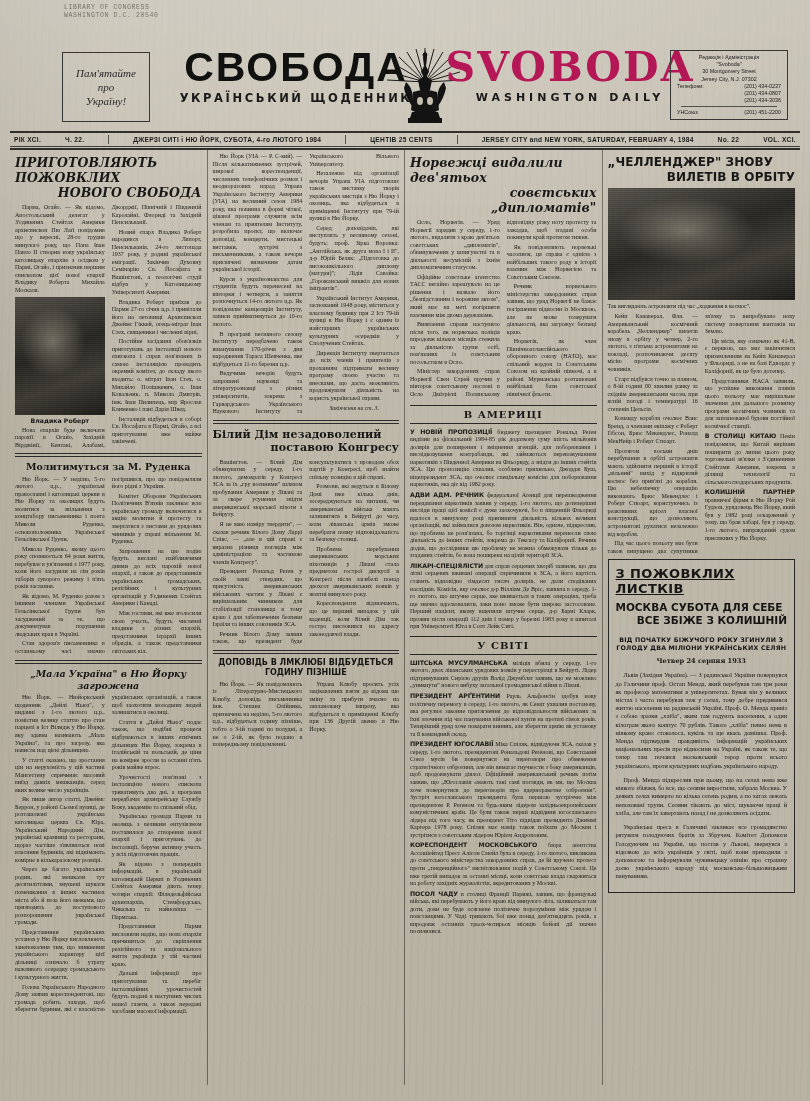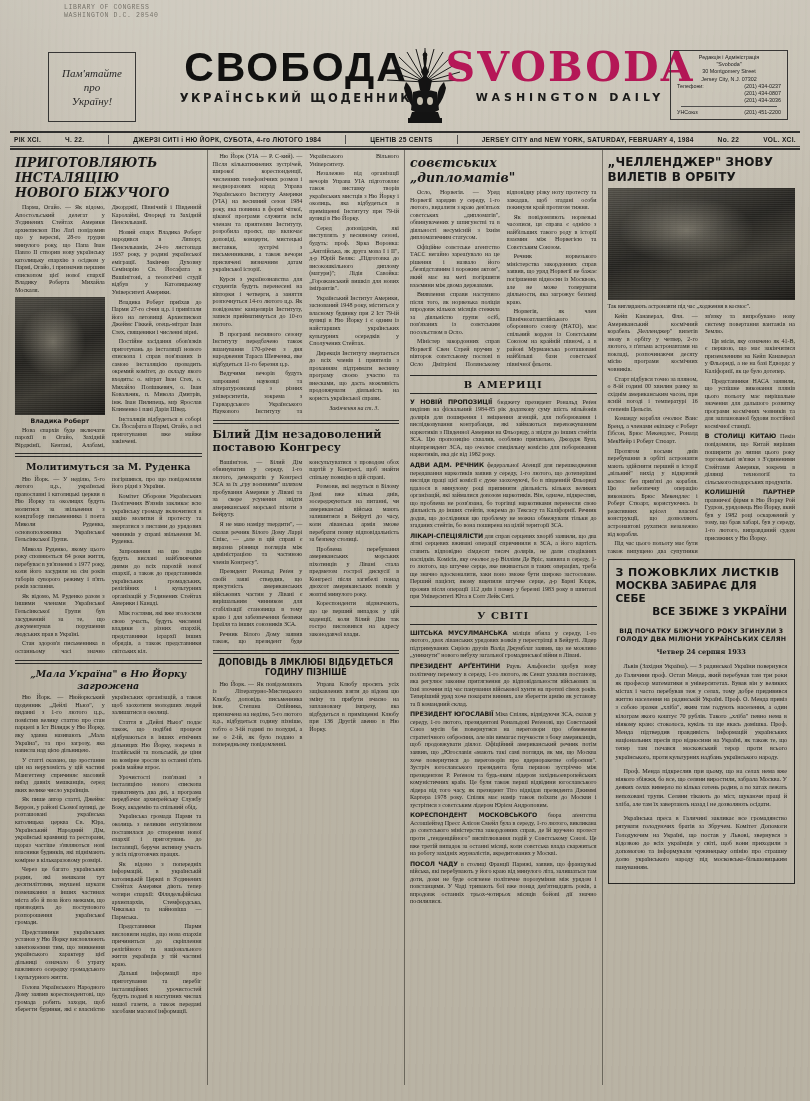"Пам'ятайте" .remember-box { left: 38px -> 52px }
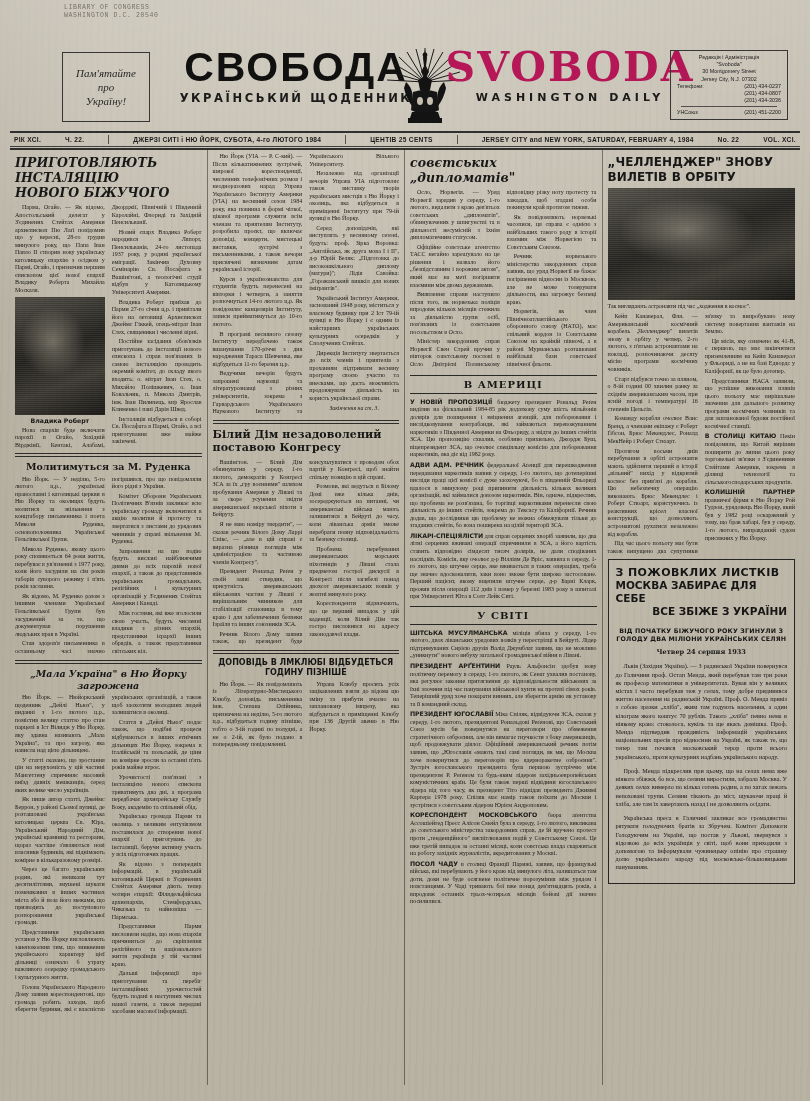"ПРИГОТОВЛЯЮТЬ ІНСТАЛЯЦІЮ" span.l1 { text: ІНСТАЛЯЦІЮ -> ПОЖОВКЛИХ }
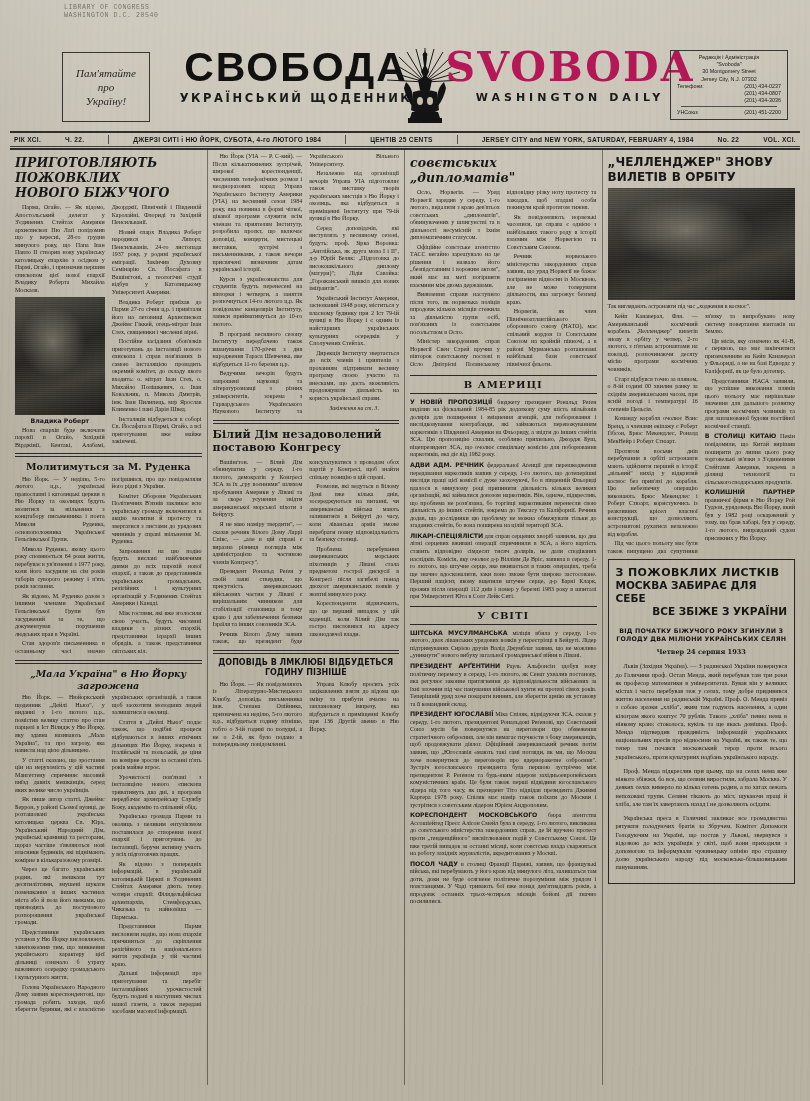"Норвежці видалили дев'ятьох" span.l1 { html: none -> <span>Норвежці видалили дев'ятьох</span> }
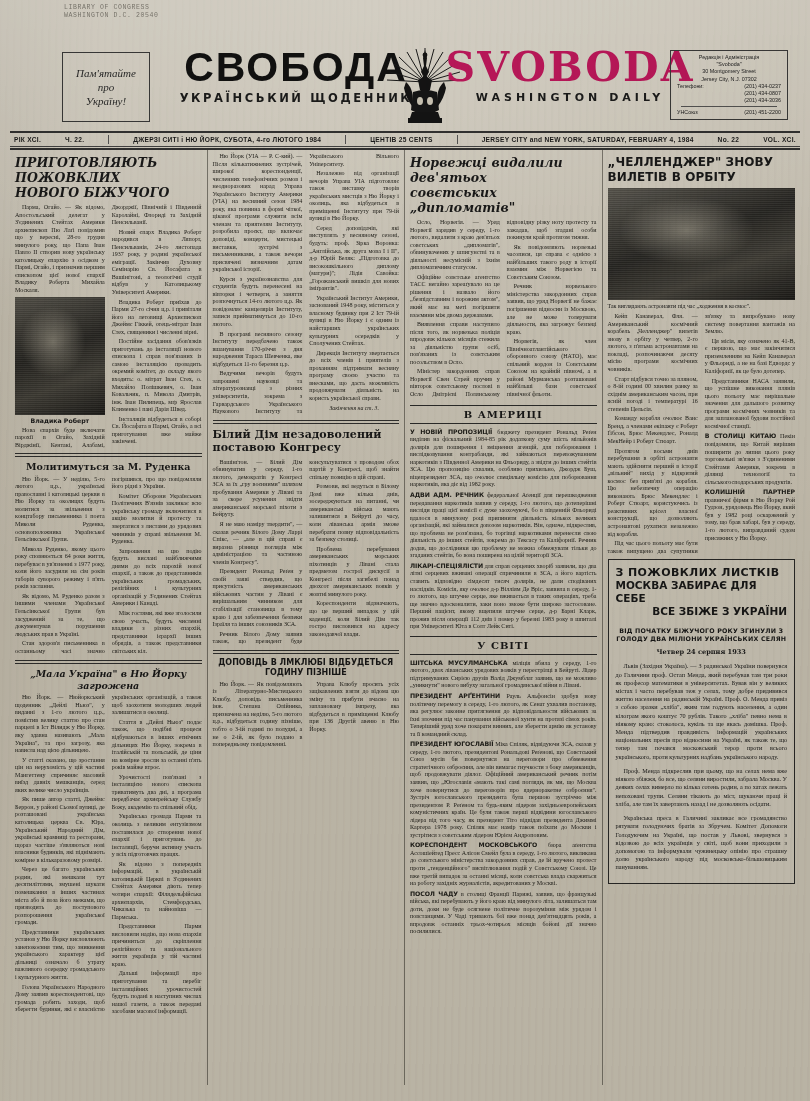"ВИЛЕТІВ В ОРБІТУ" .hl .l2 { text-align: left -> right }
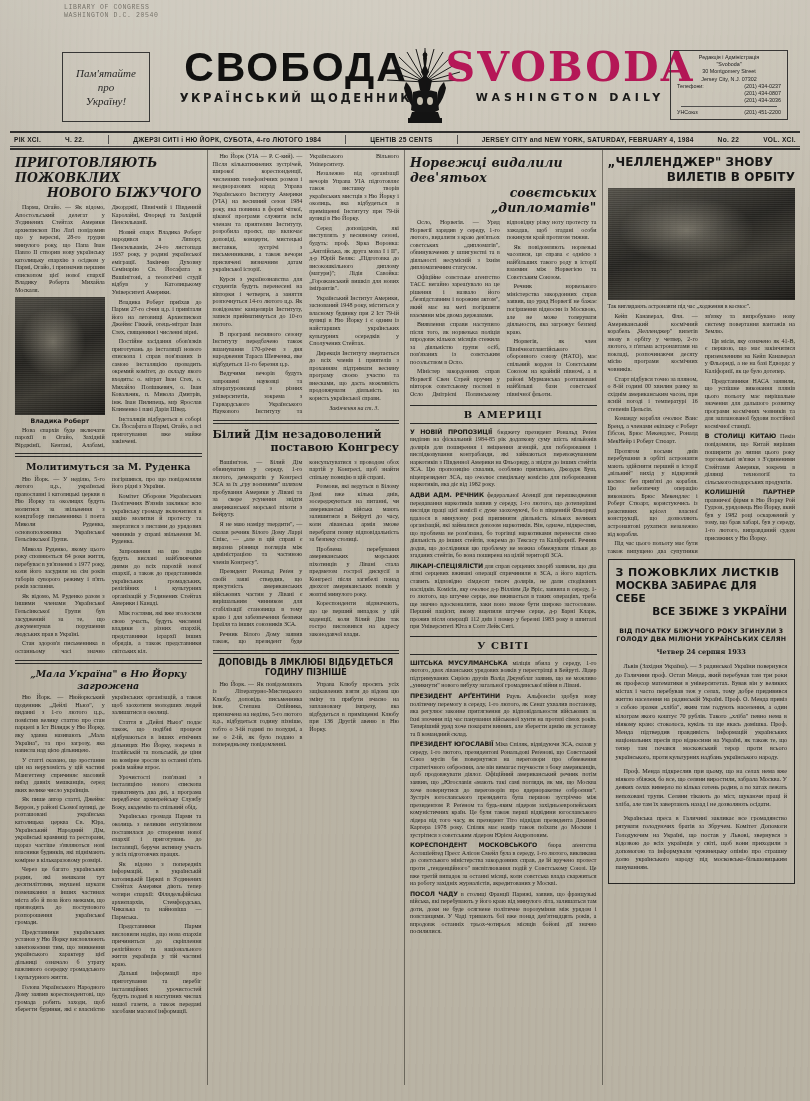"НОВОГО БІЖУЧОГО" span.l2 { text: БІЖУЧОГО -> СВОБОДА }
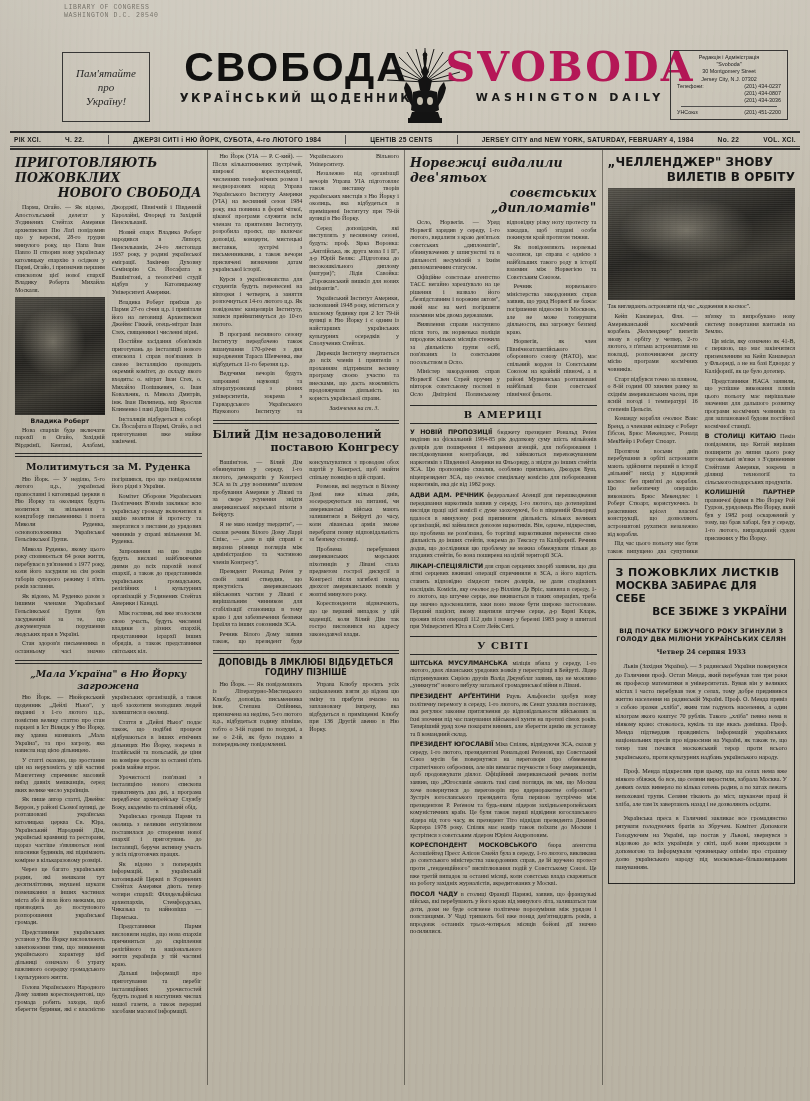"З ПОЖОВКЛИХ ЛИСТКІВ" .ad-kicker { font-size: 11px -> 13px; margin-bottom: none -> 5px; text-decoration: none -> underline }
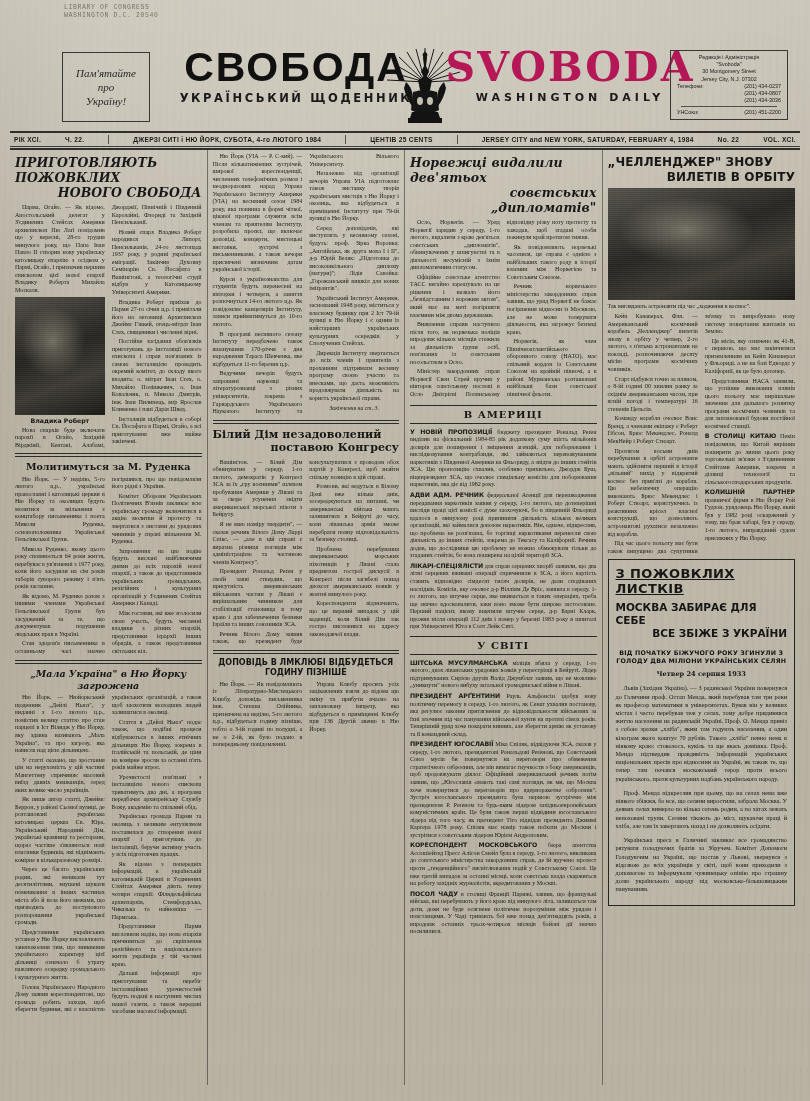"МОСКВА ЗАБИРАЄ ДЛЯ СЕБЕ" span { text: ЗАБИРАЄ -> СУБОТА }
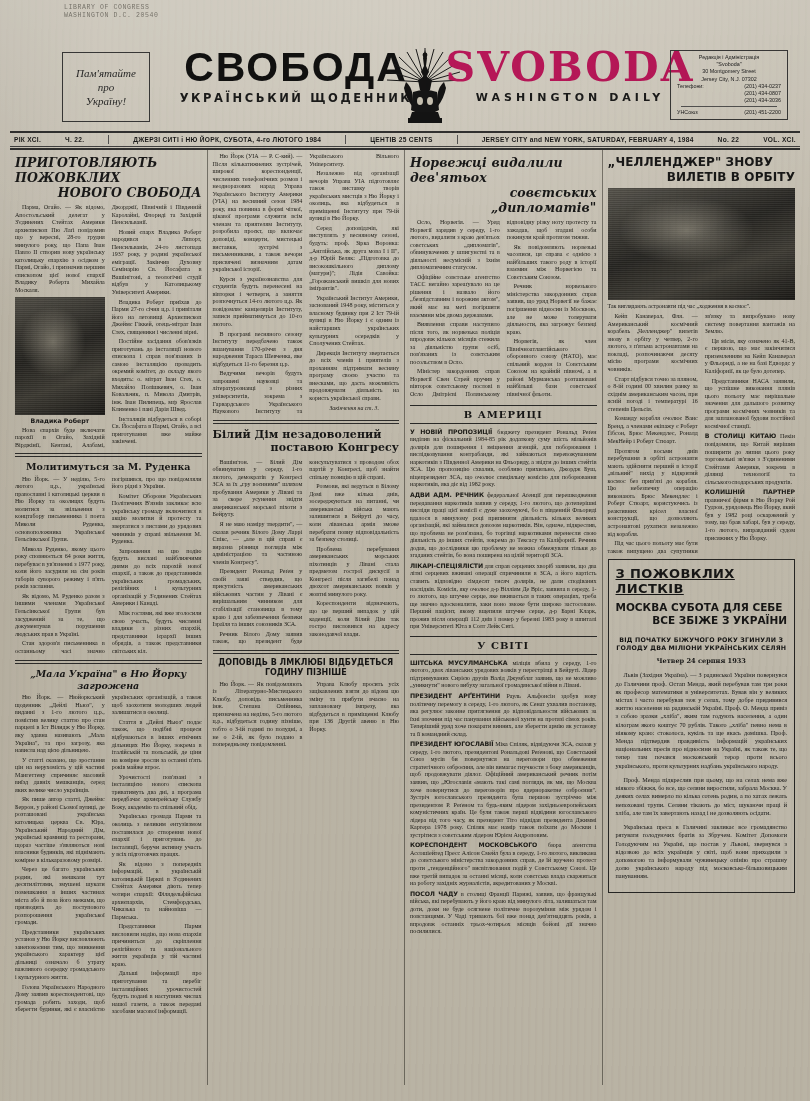"ВСЕ ЗБІЖЕ З УКРАЇНИ" span.r { text: УКРАЇНИ -> КОЛИШНІЙ }
